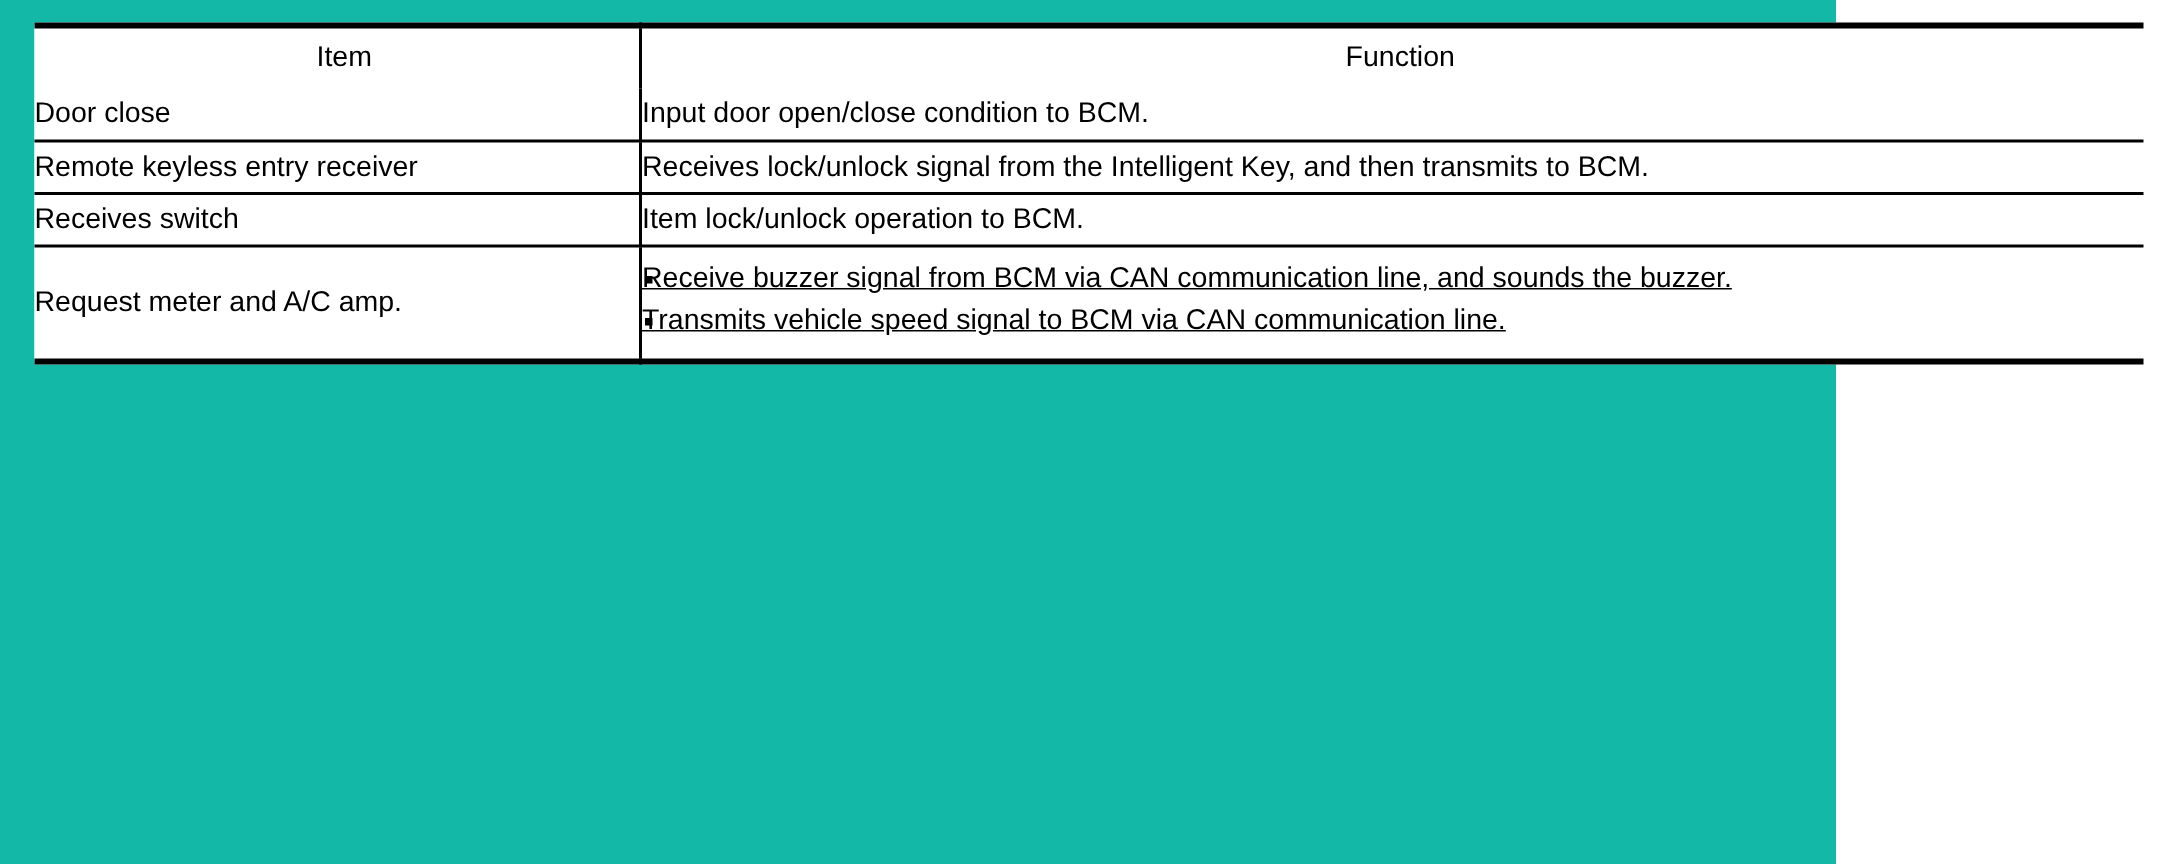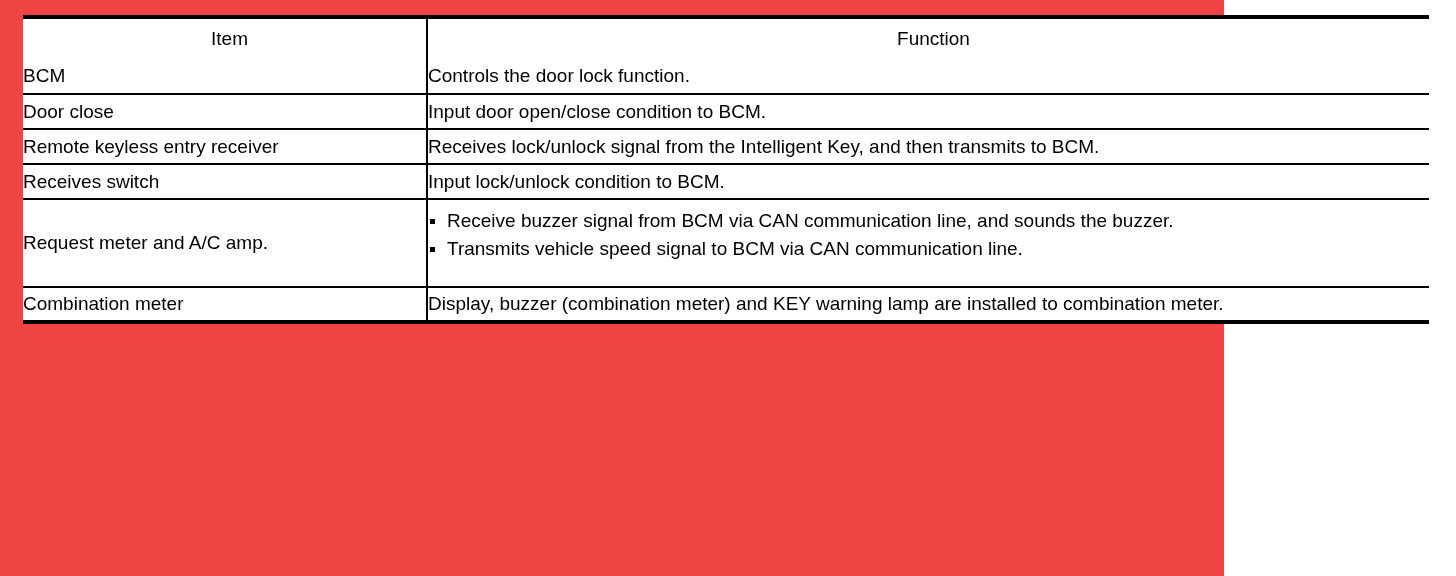"Item" .page { background: #ef4444 -> #14b8a6 }
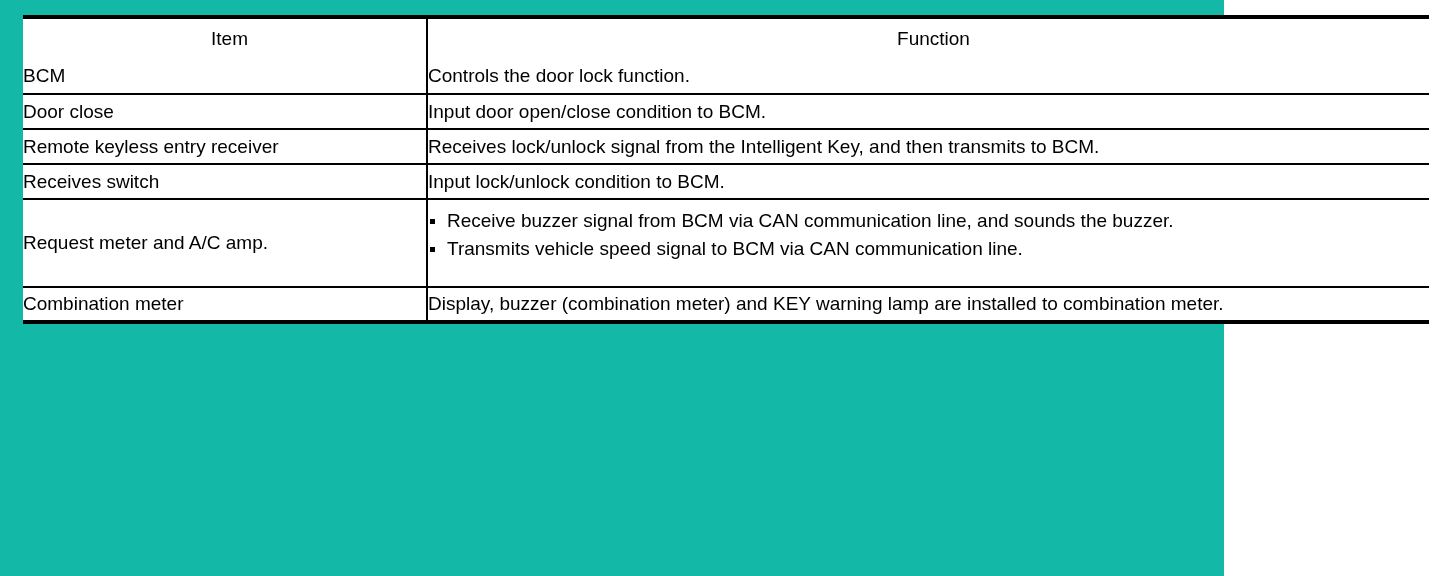"BCM" tr { html: <tr> <td>BCM</td> <td>Controls the door lock function.</td> </tr> -> none }
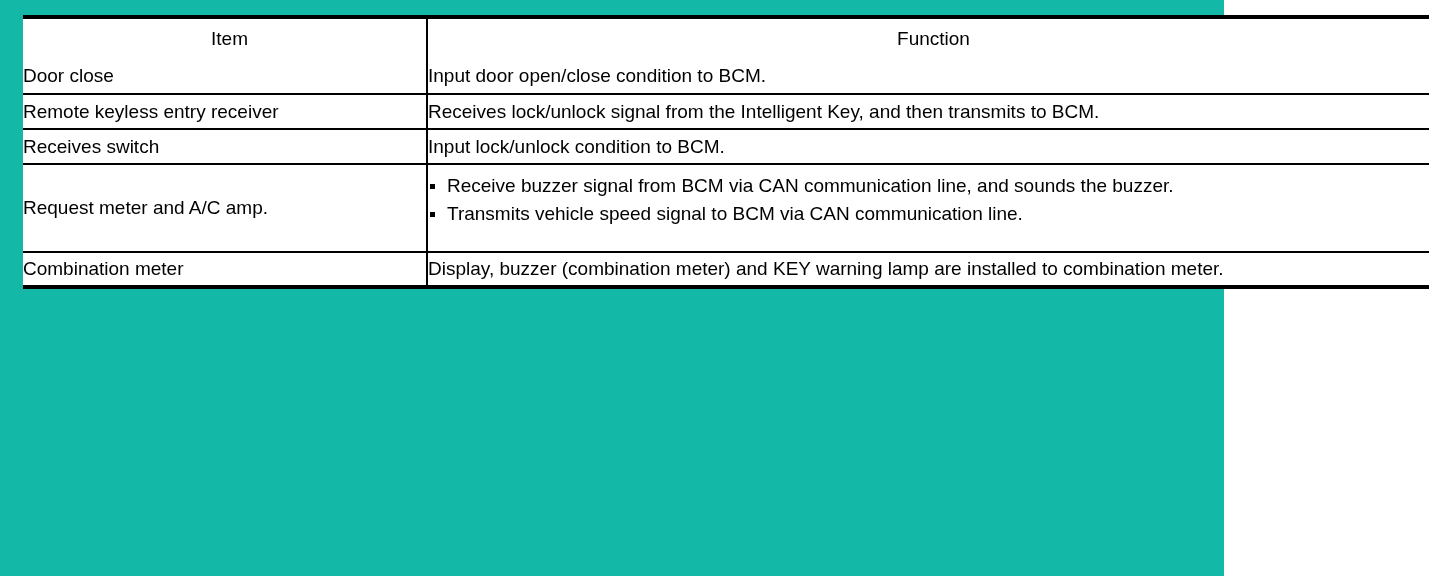"Input lock/unlock condition to BCM." td.cell-func { text: Input lock/unlock condition -> Item lock/unlock operation }
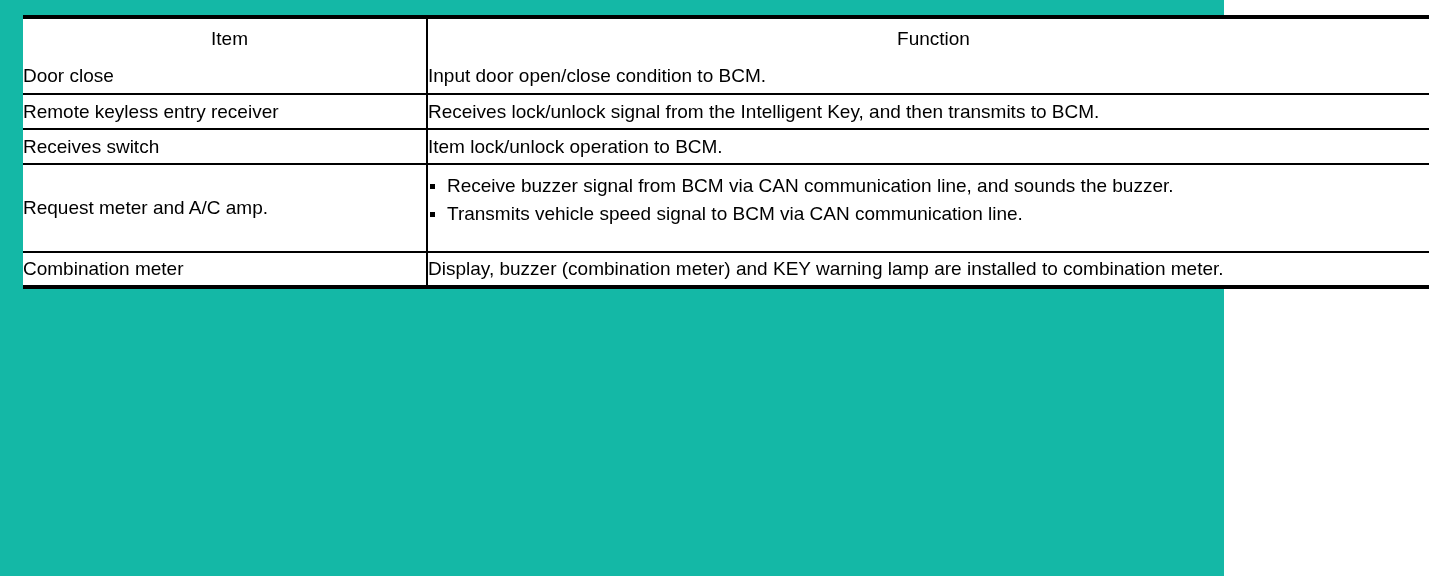"Receive buzzer signal from BCM" ul.bullets li { padding-left: 19px -> none; text-decoration: none -> underline }
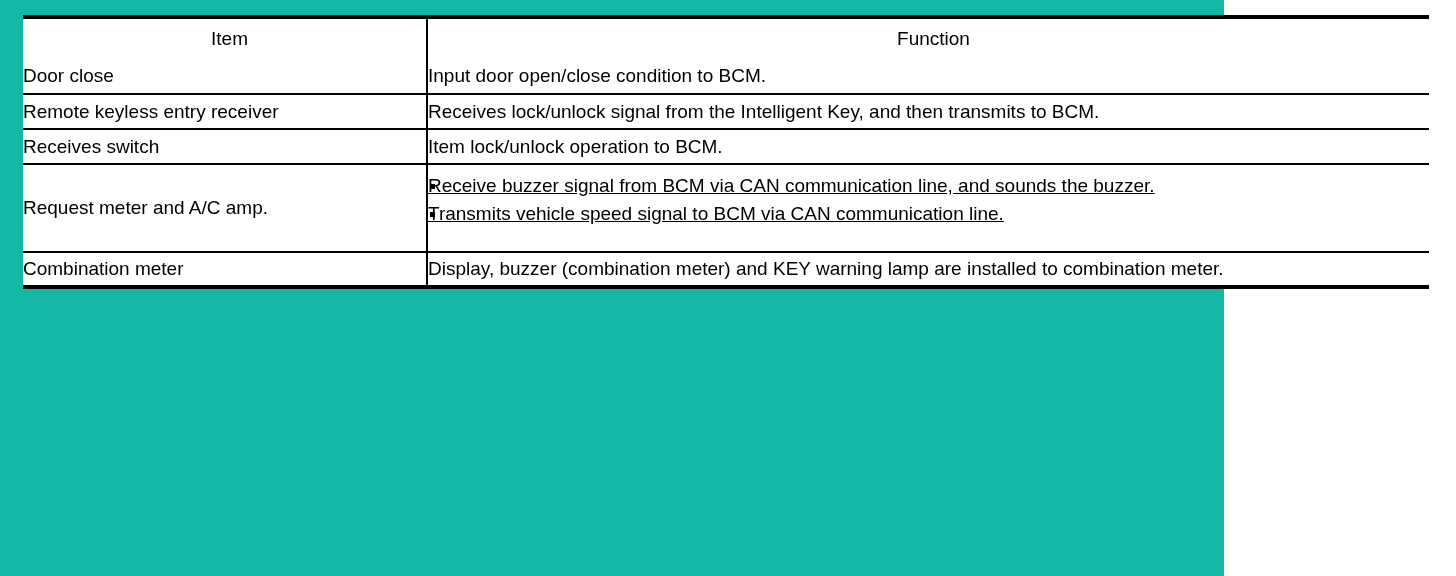"Transmits vehicle speed signal to" ul.bullets li:last-child { margin-bottom: 16px -> 4px }
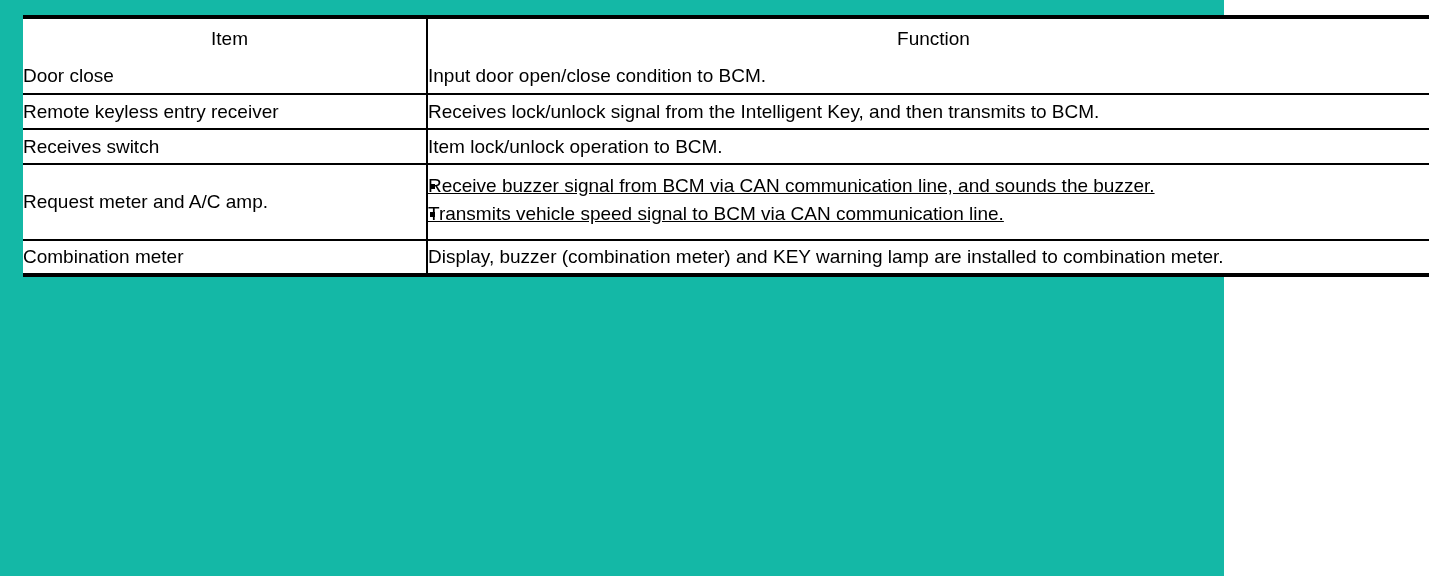"Combination meter" tr { html: <tr> <td>Combination meter</td> <td>Display, buzzer (combination meter) and KEY warning lamp are installed to combination meter.</td> </tr> -> none }
